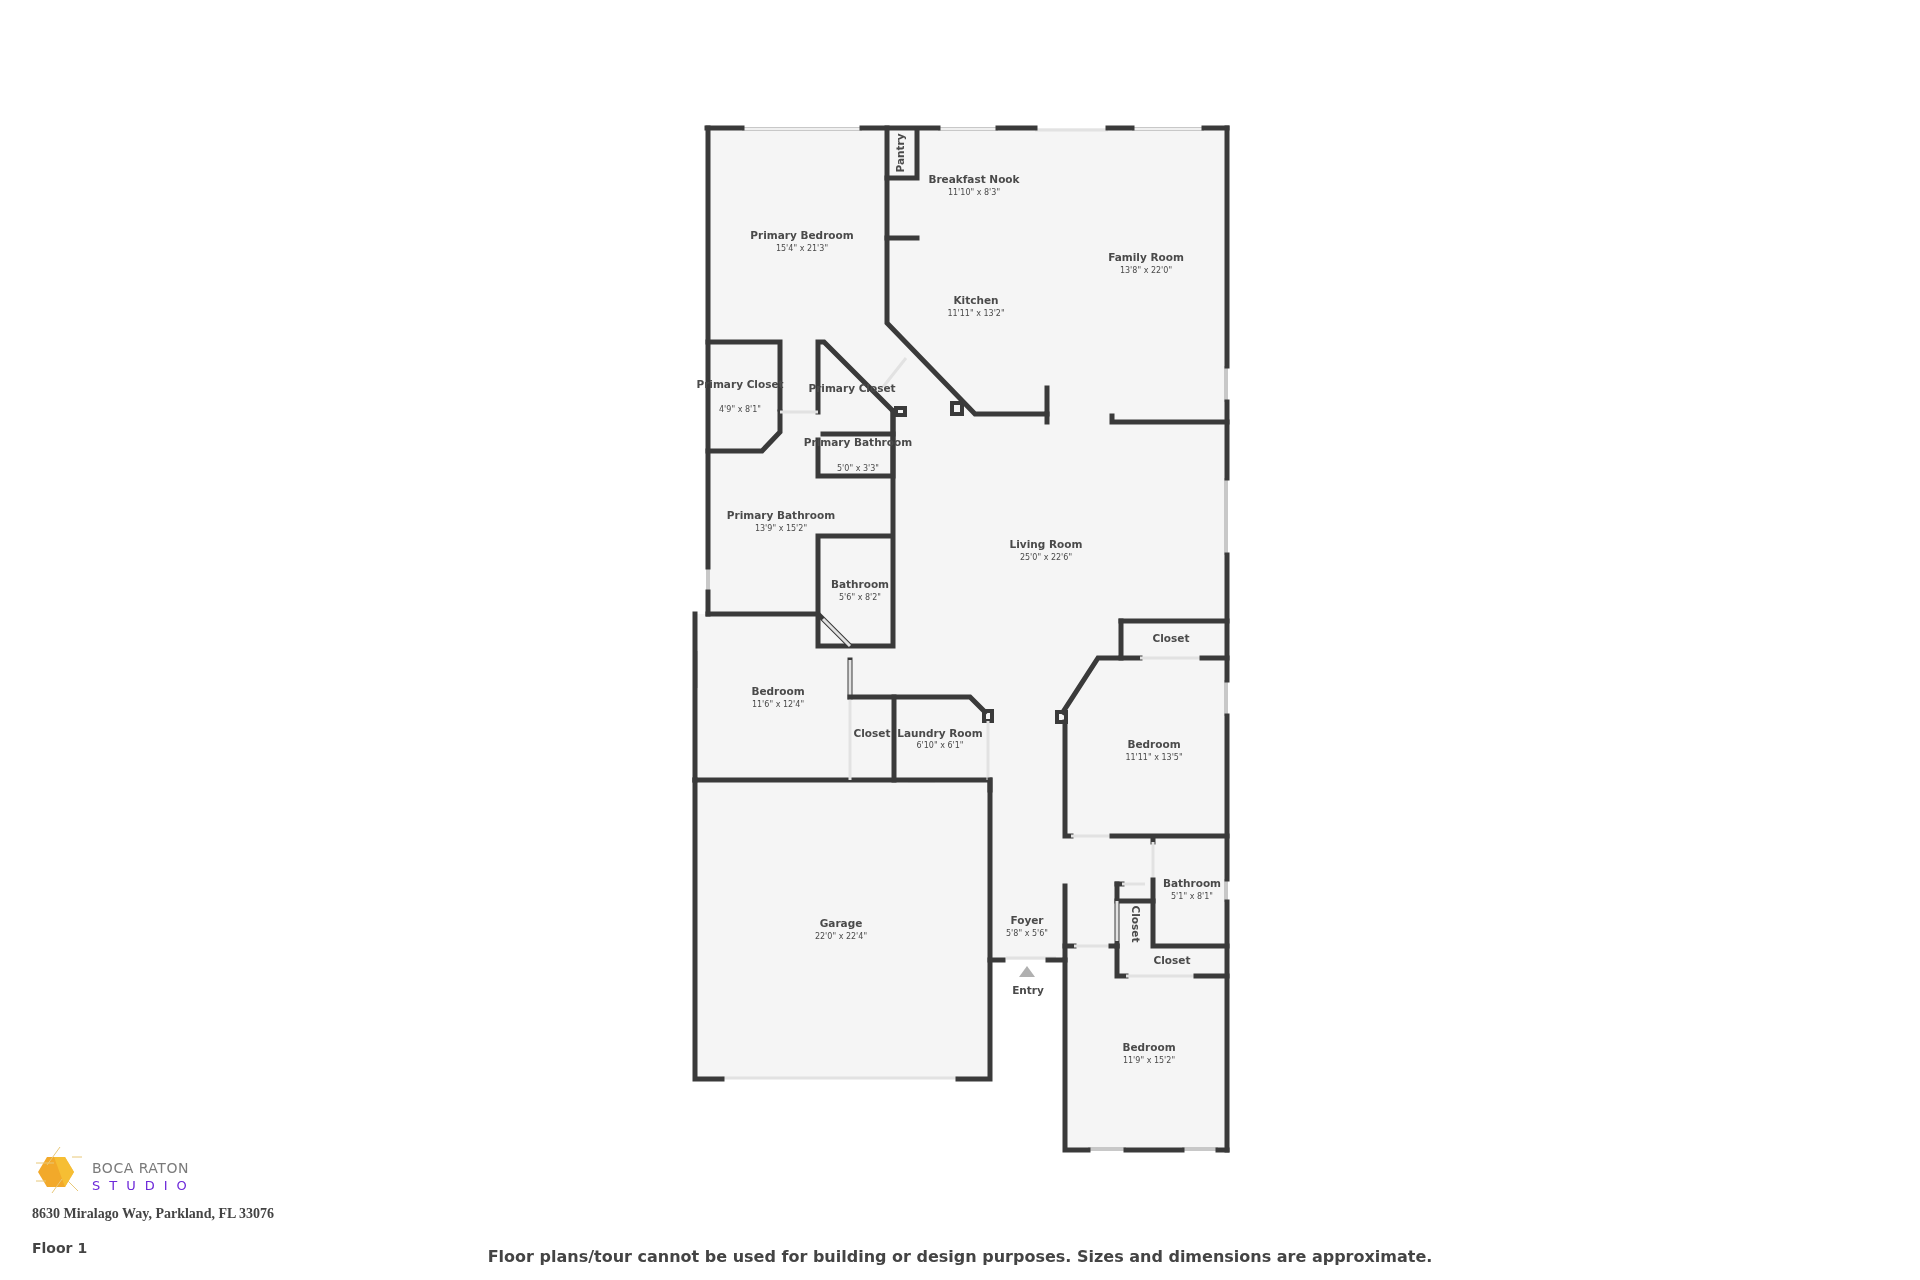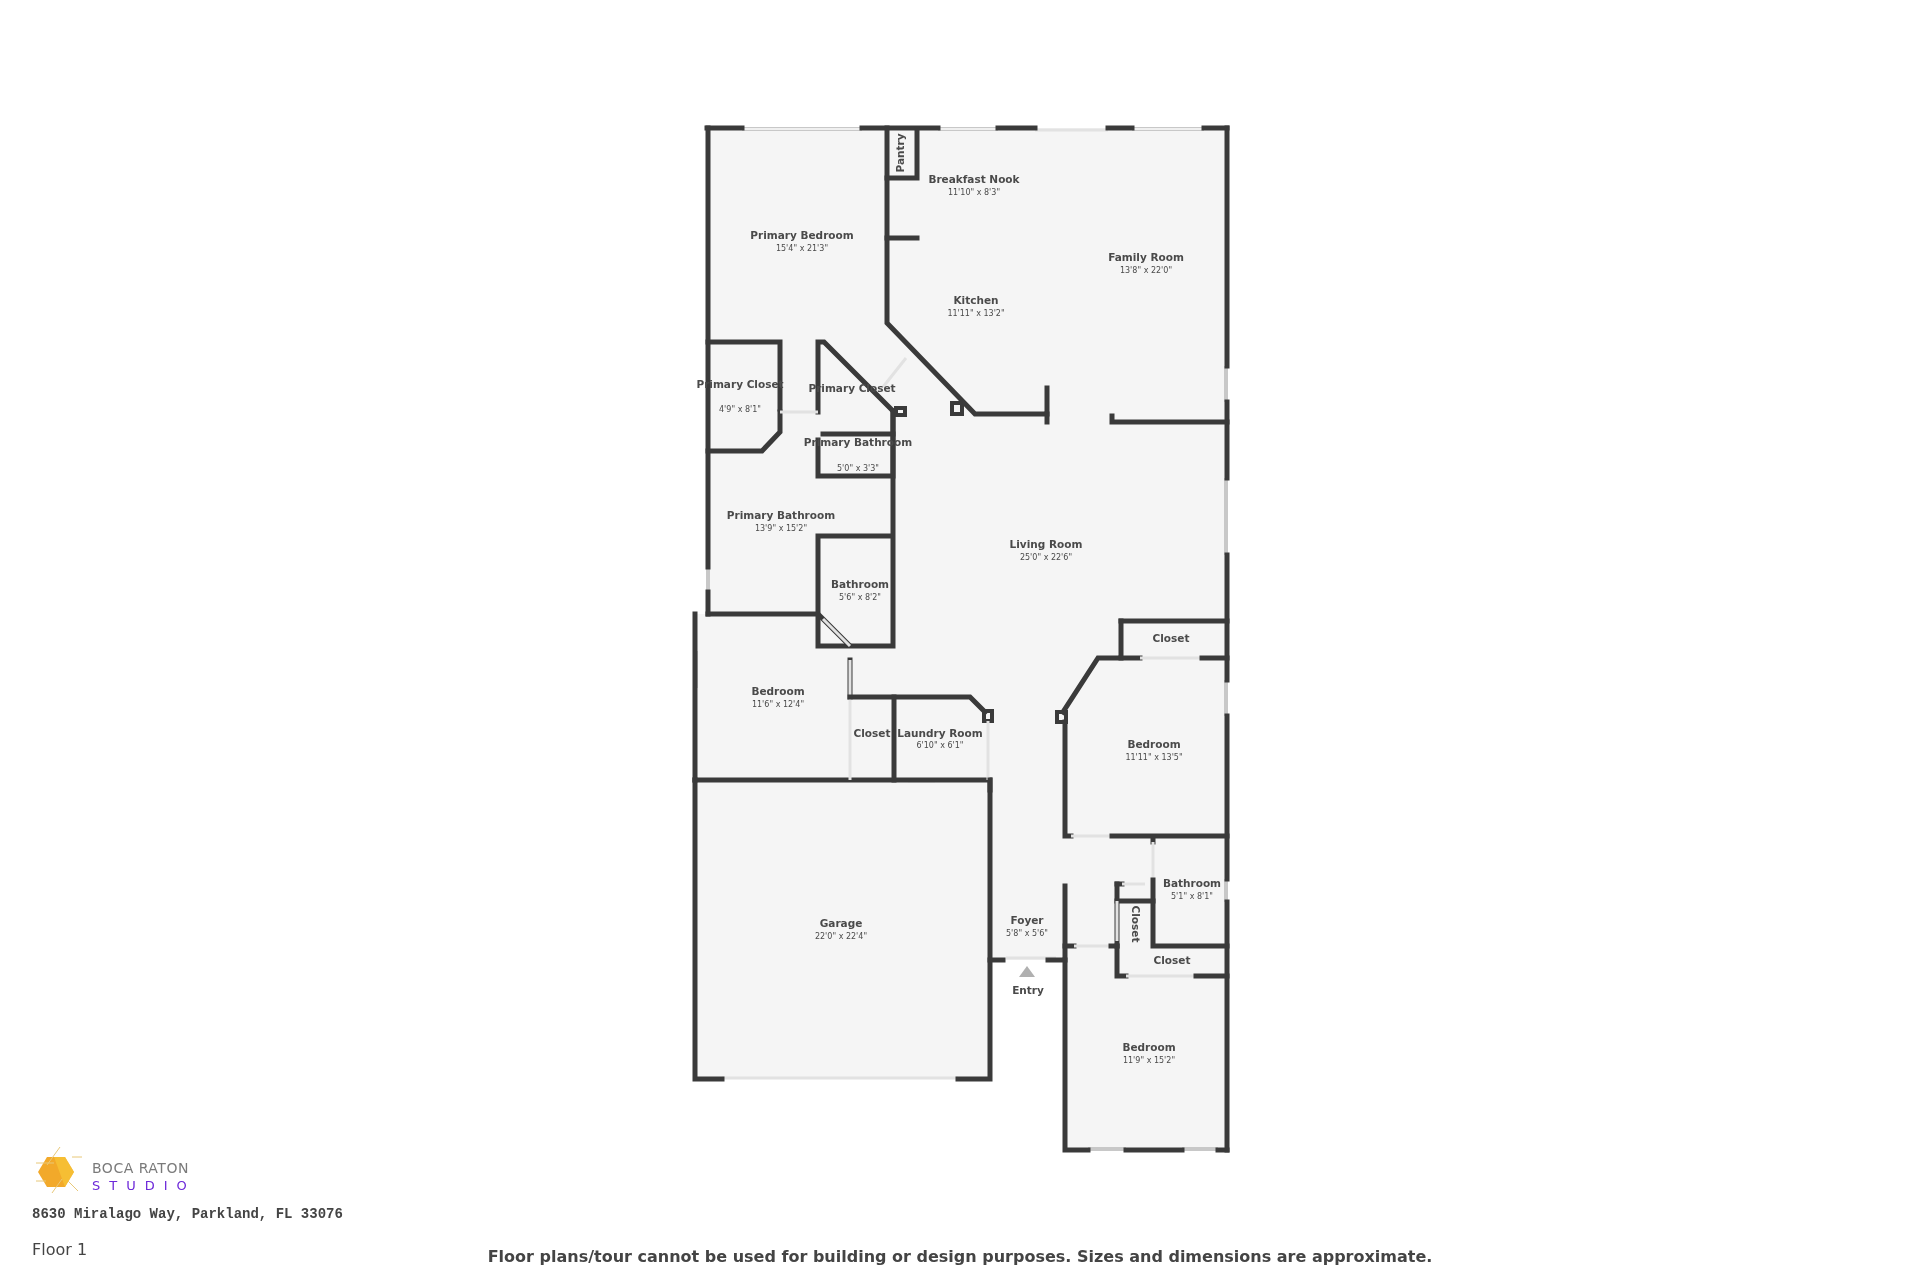"8630 Miralago Way, Parkland, FL" .address { font-family: Liberation Mono, monospace -> Liberation Serif, serif }
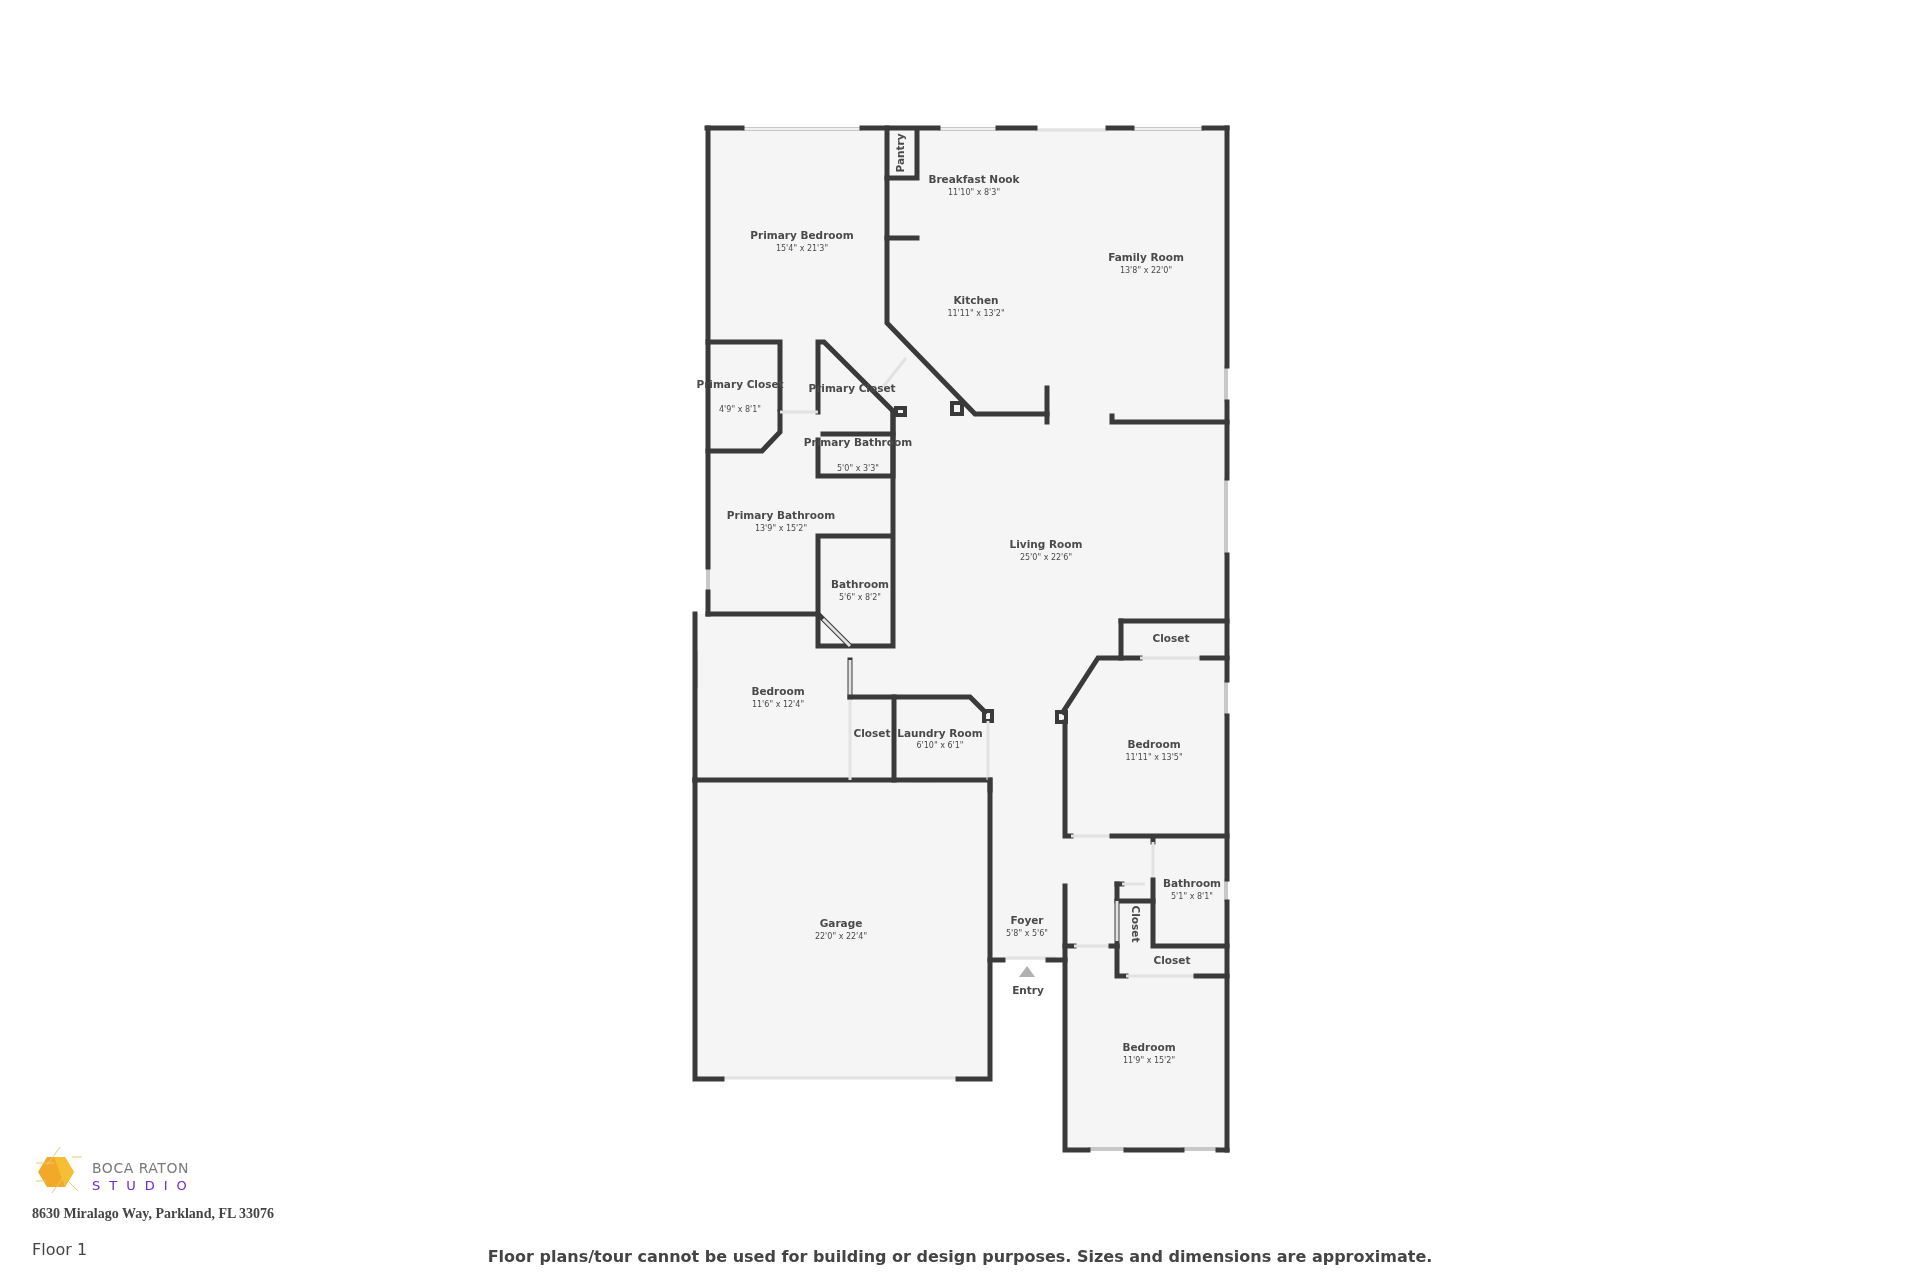"Floor 1" .floor-label { font-size: 16px -> 14px; font-weight: normal -> bold }
